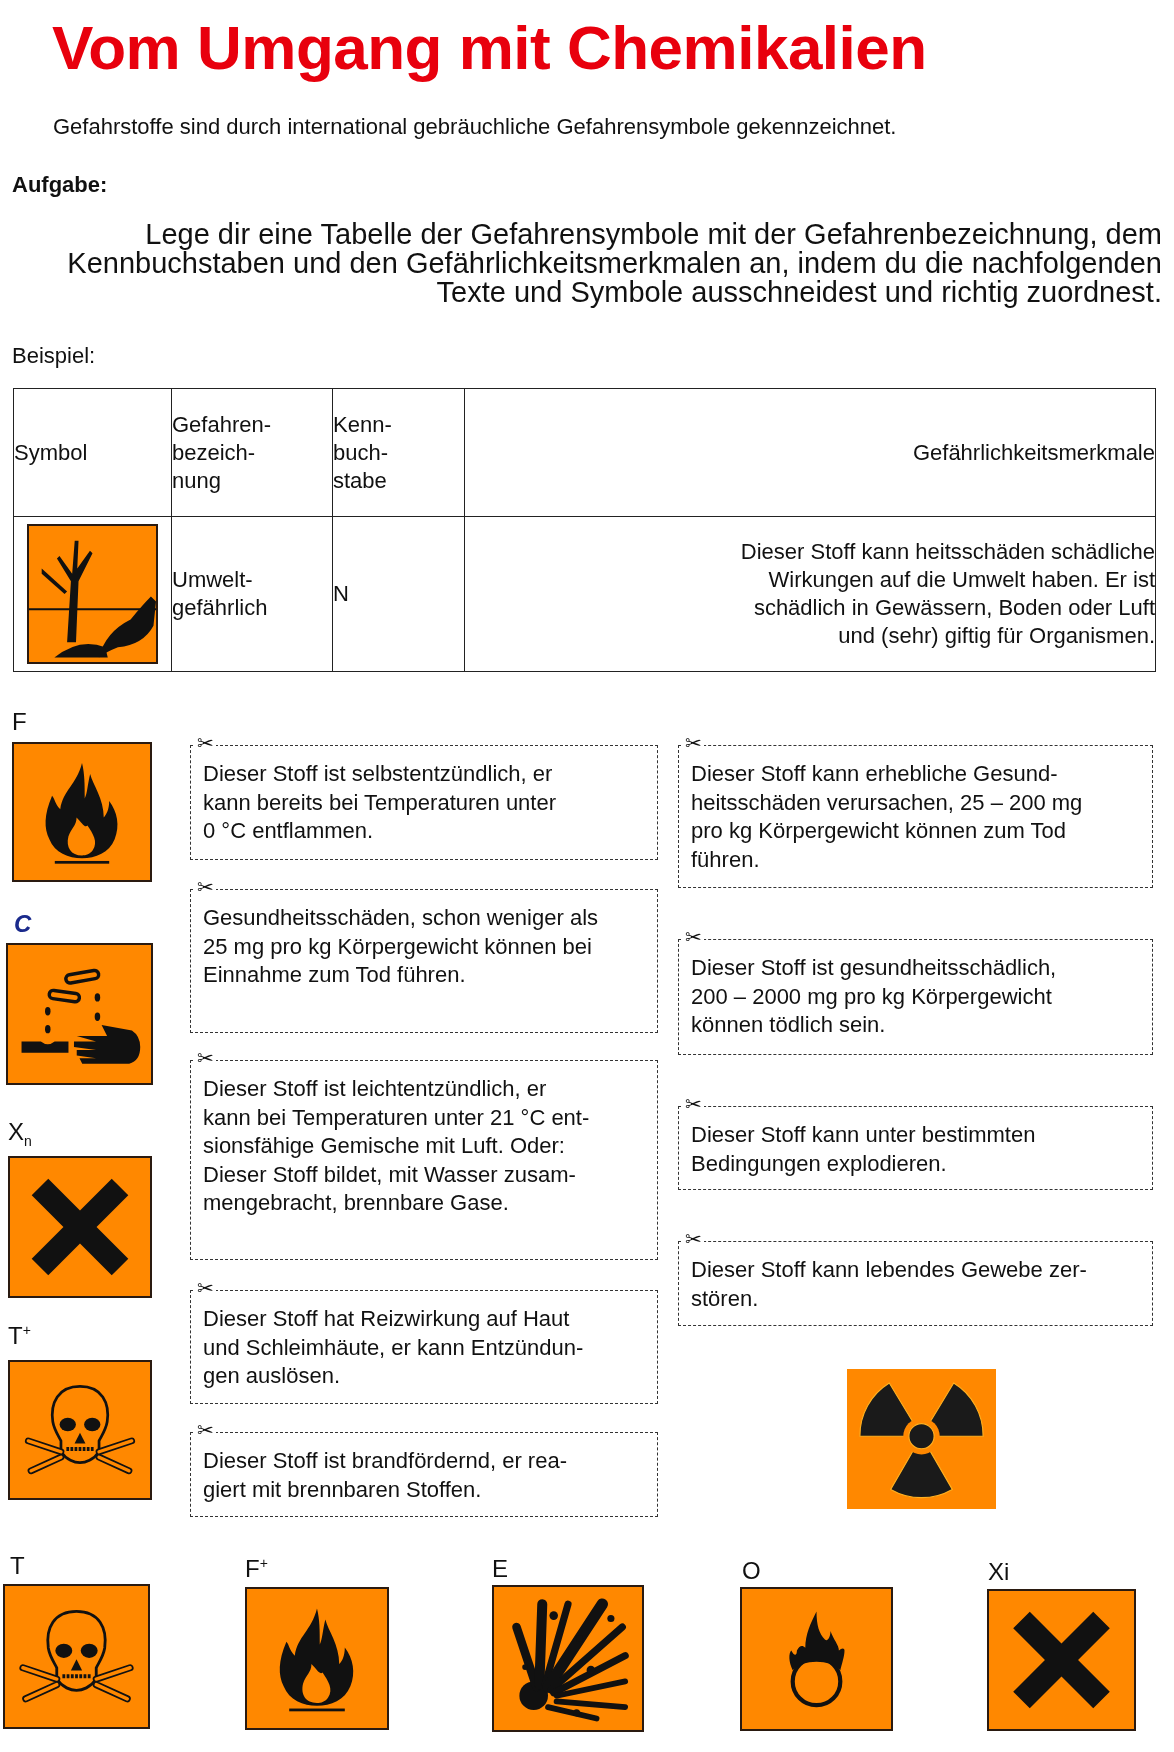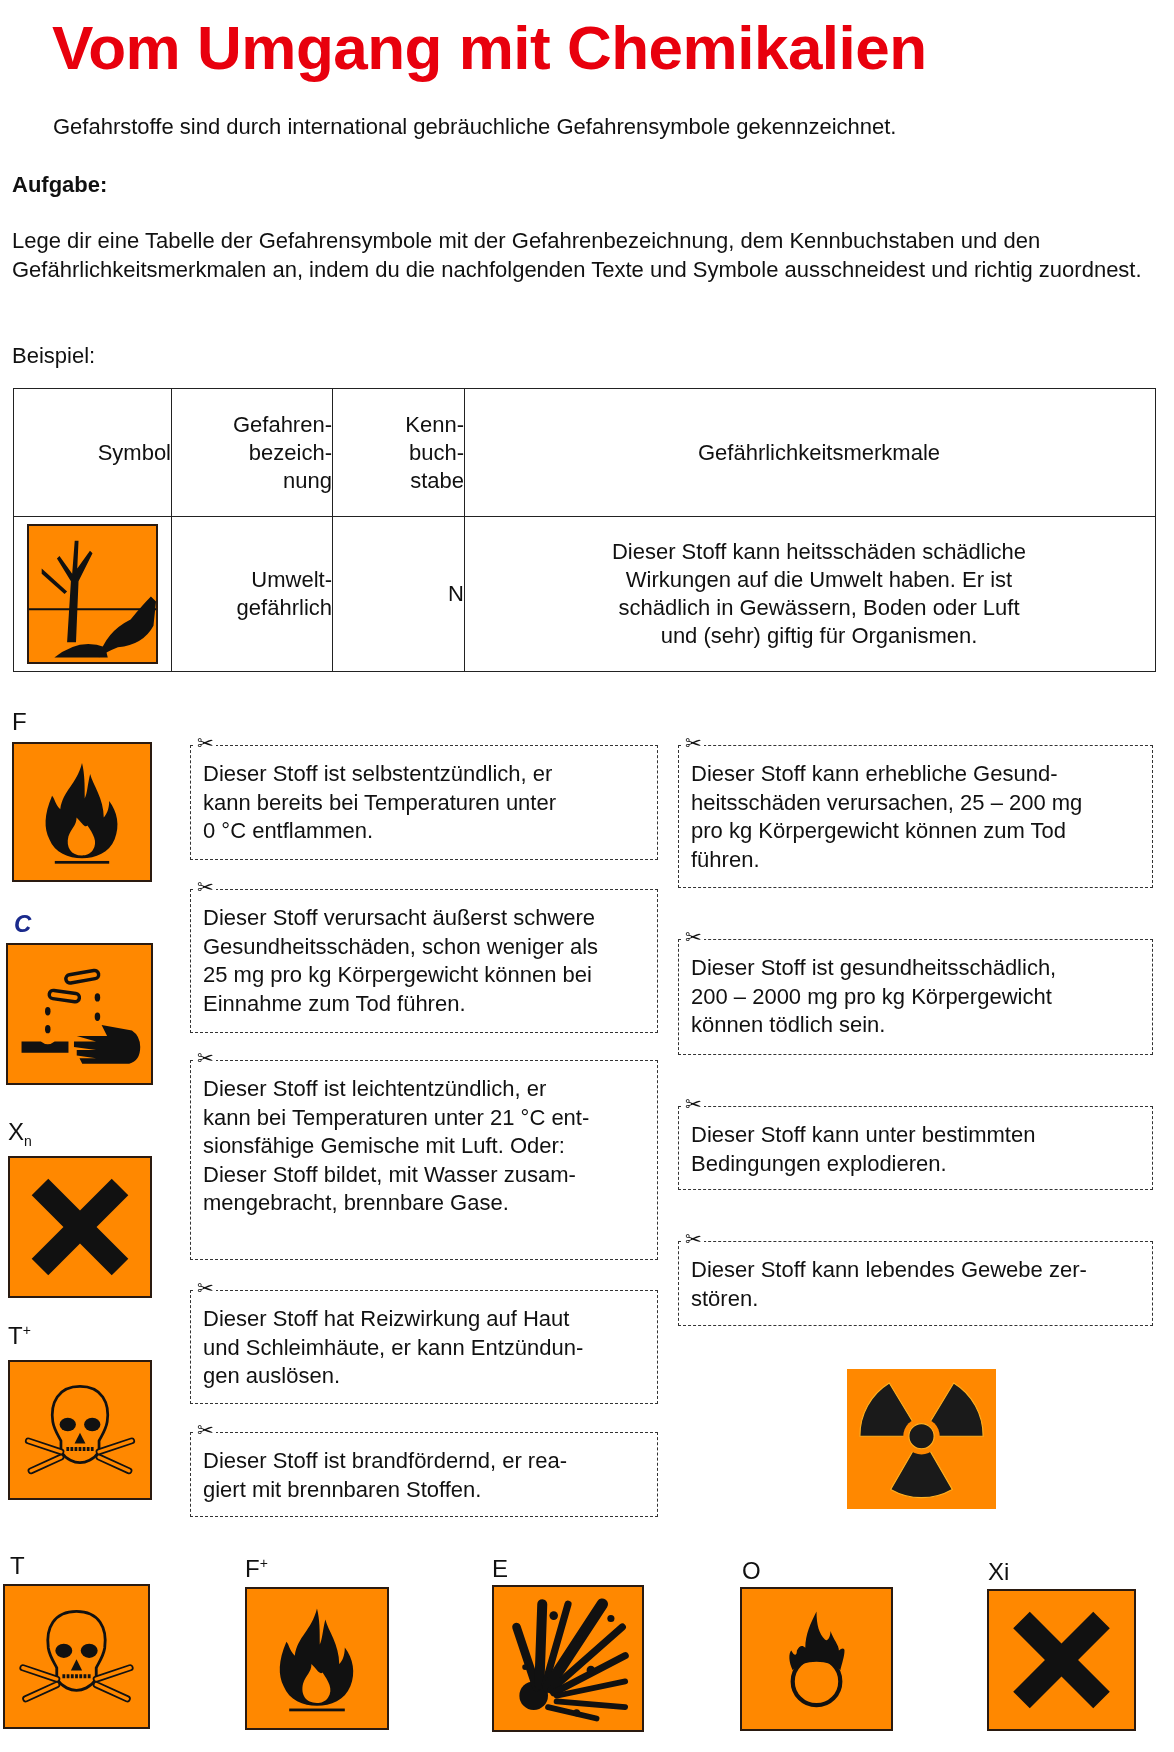"Lege dir eine Tabelle der" .task { font-size: 22px -> 29px; text-align: none -> right; top: 226px -> 220px }
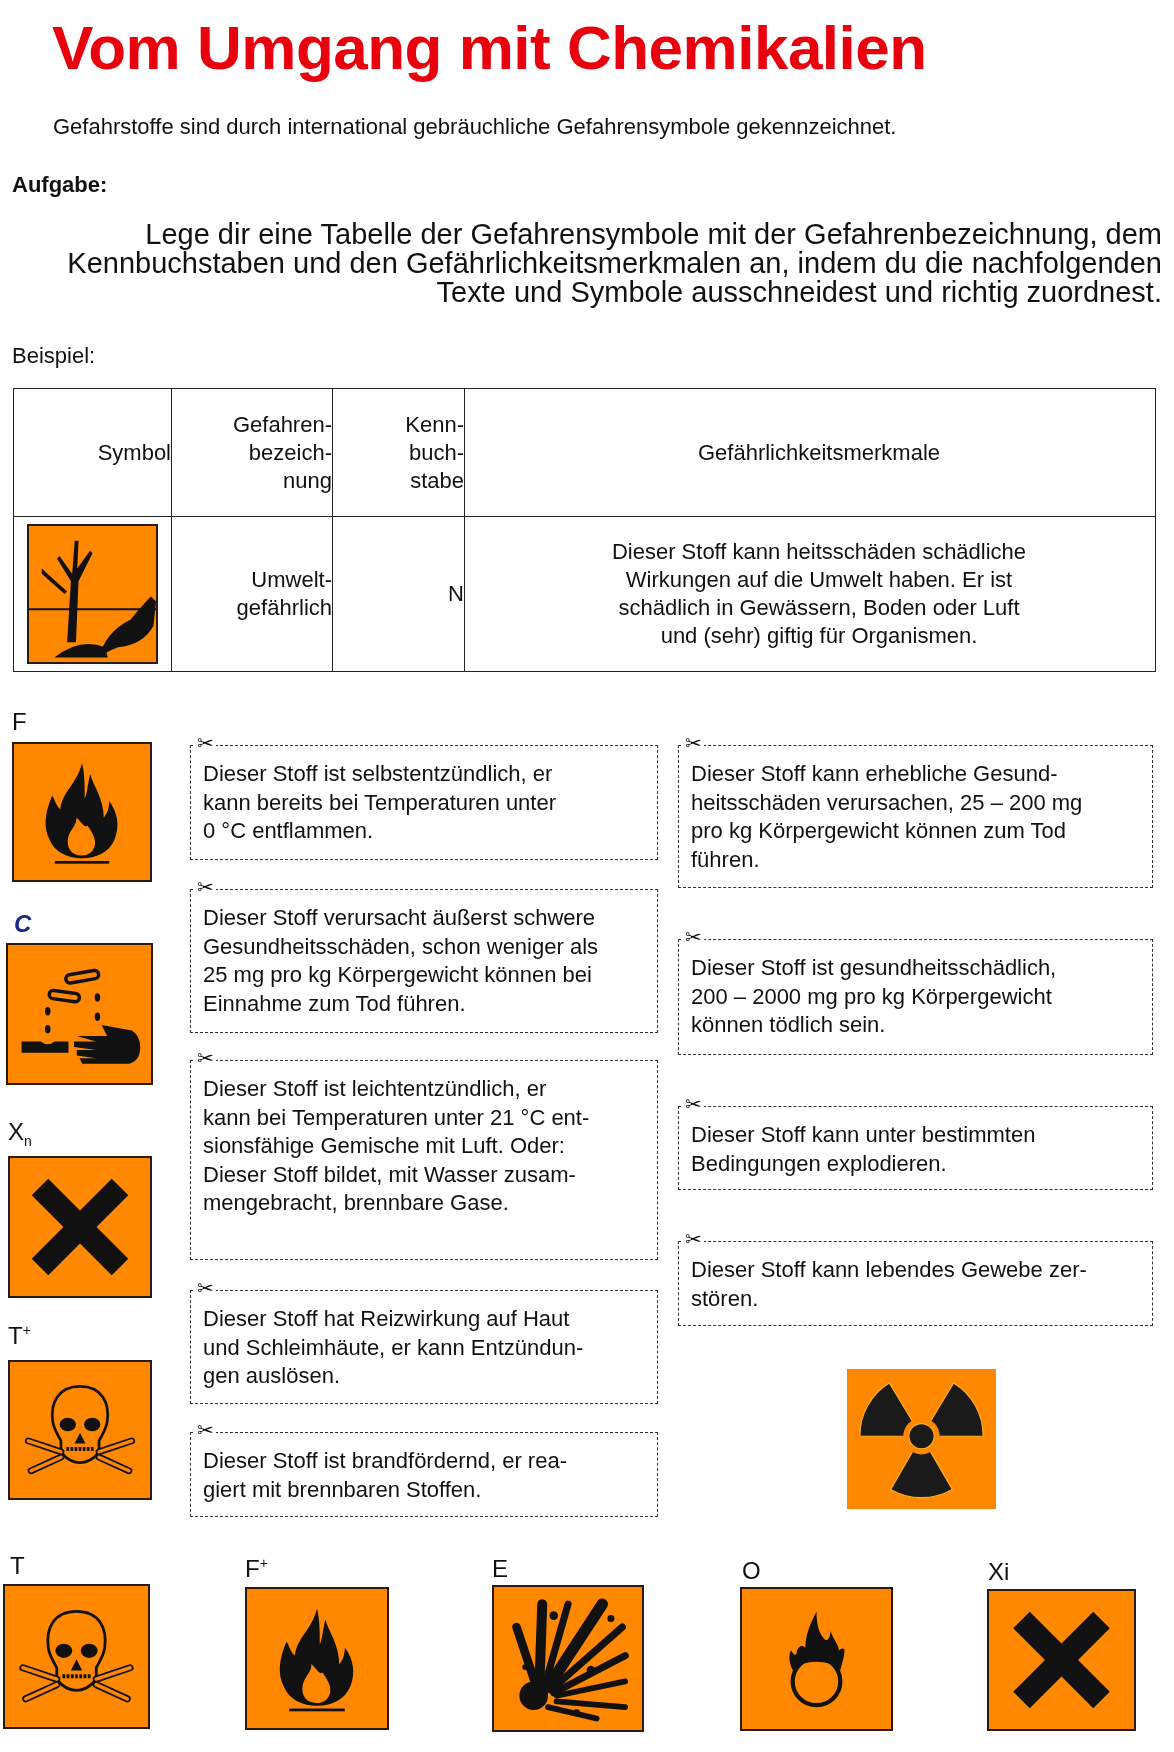"Gefahren-" table.example td { text-align: right -> left }
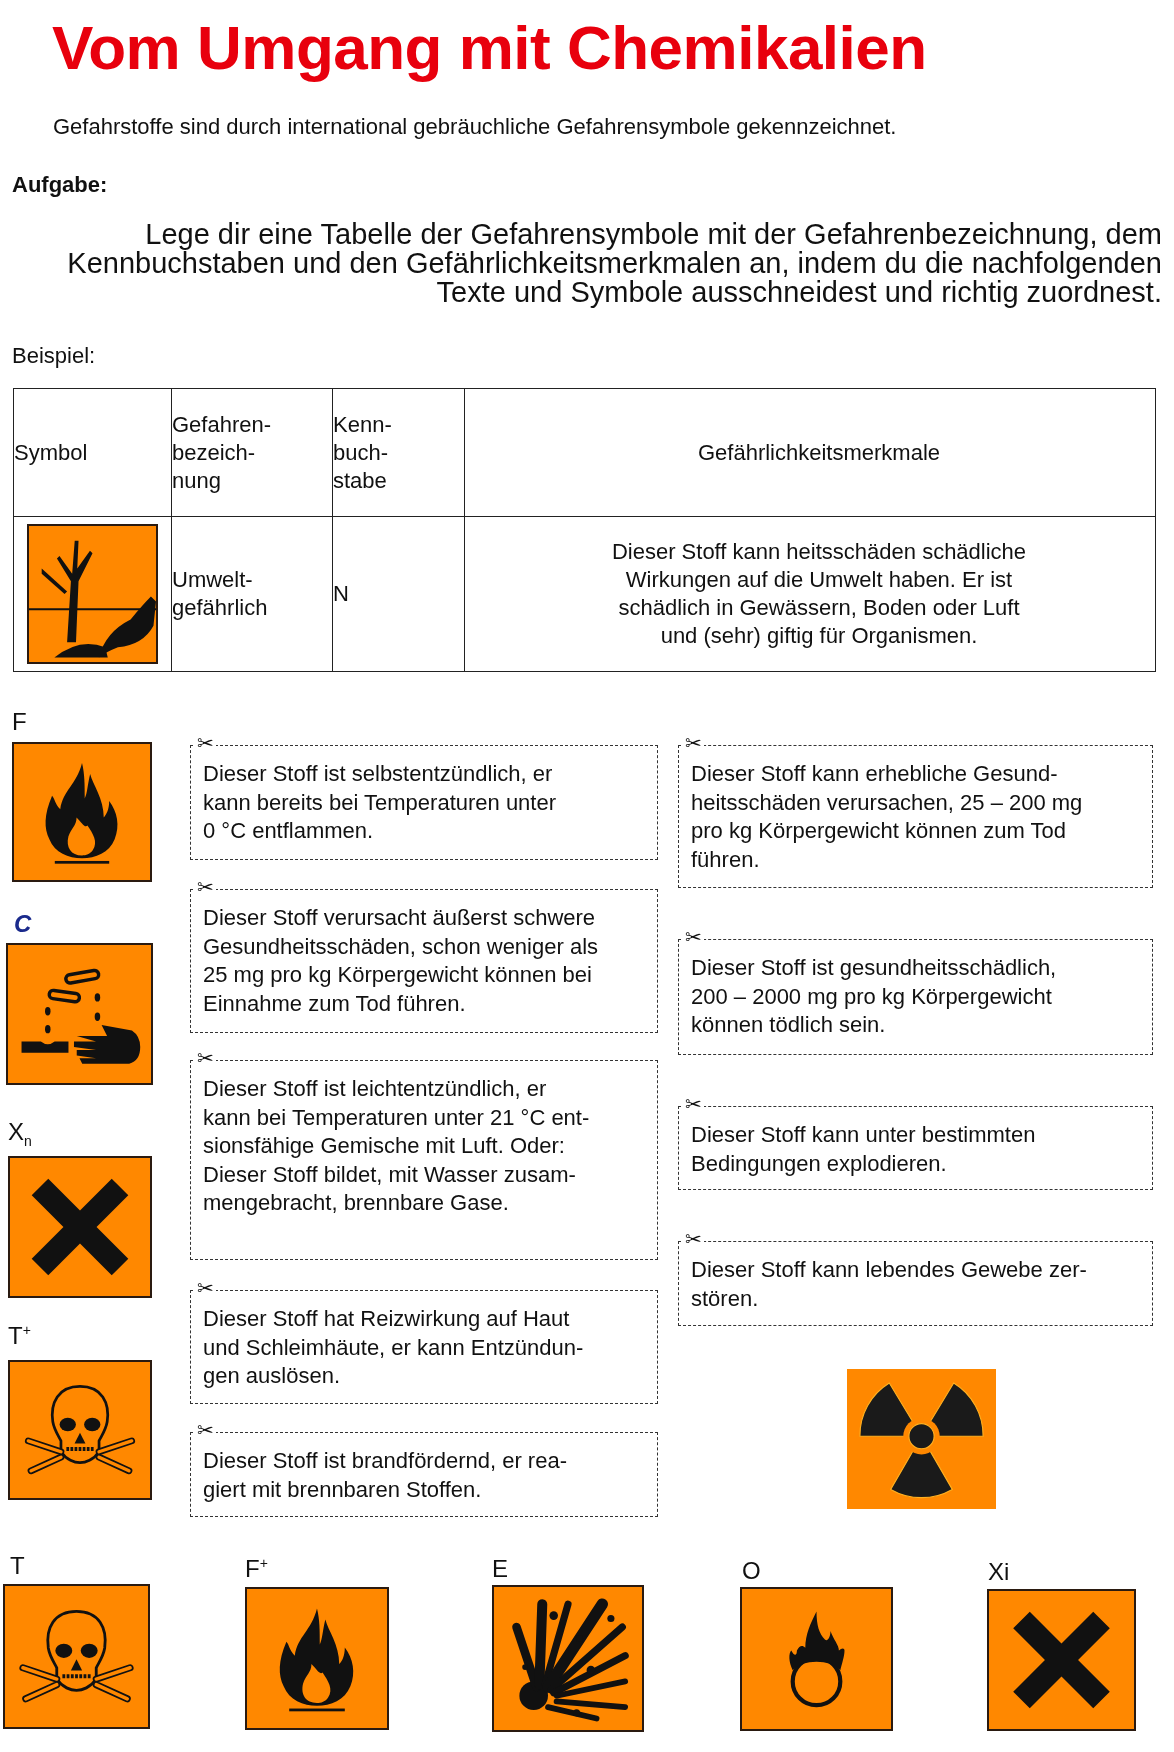"Gefährlichkeitsmerkmale" table.example td.merk { text-align: center -> right }
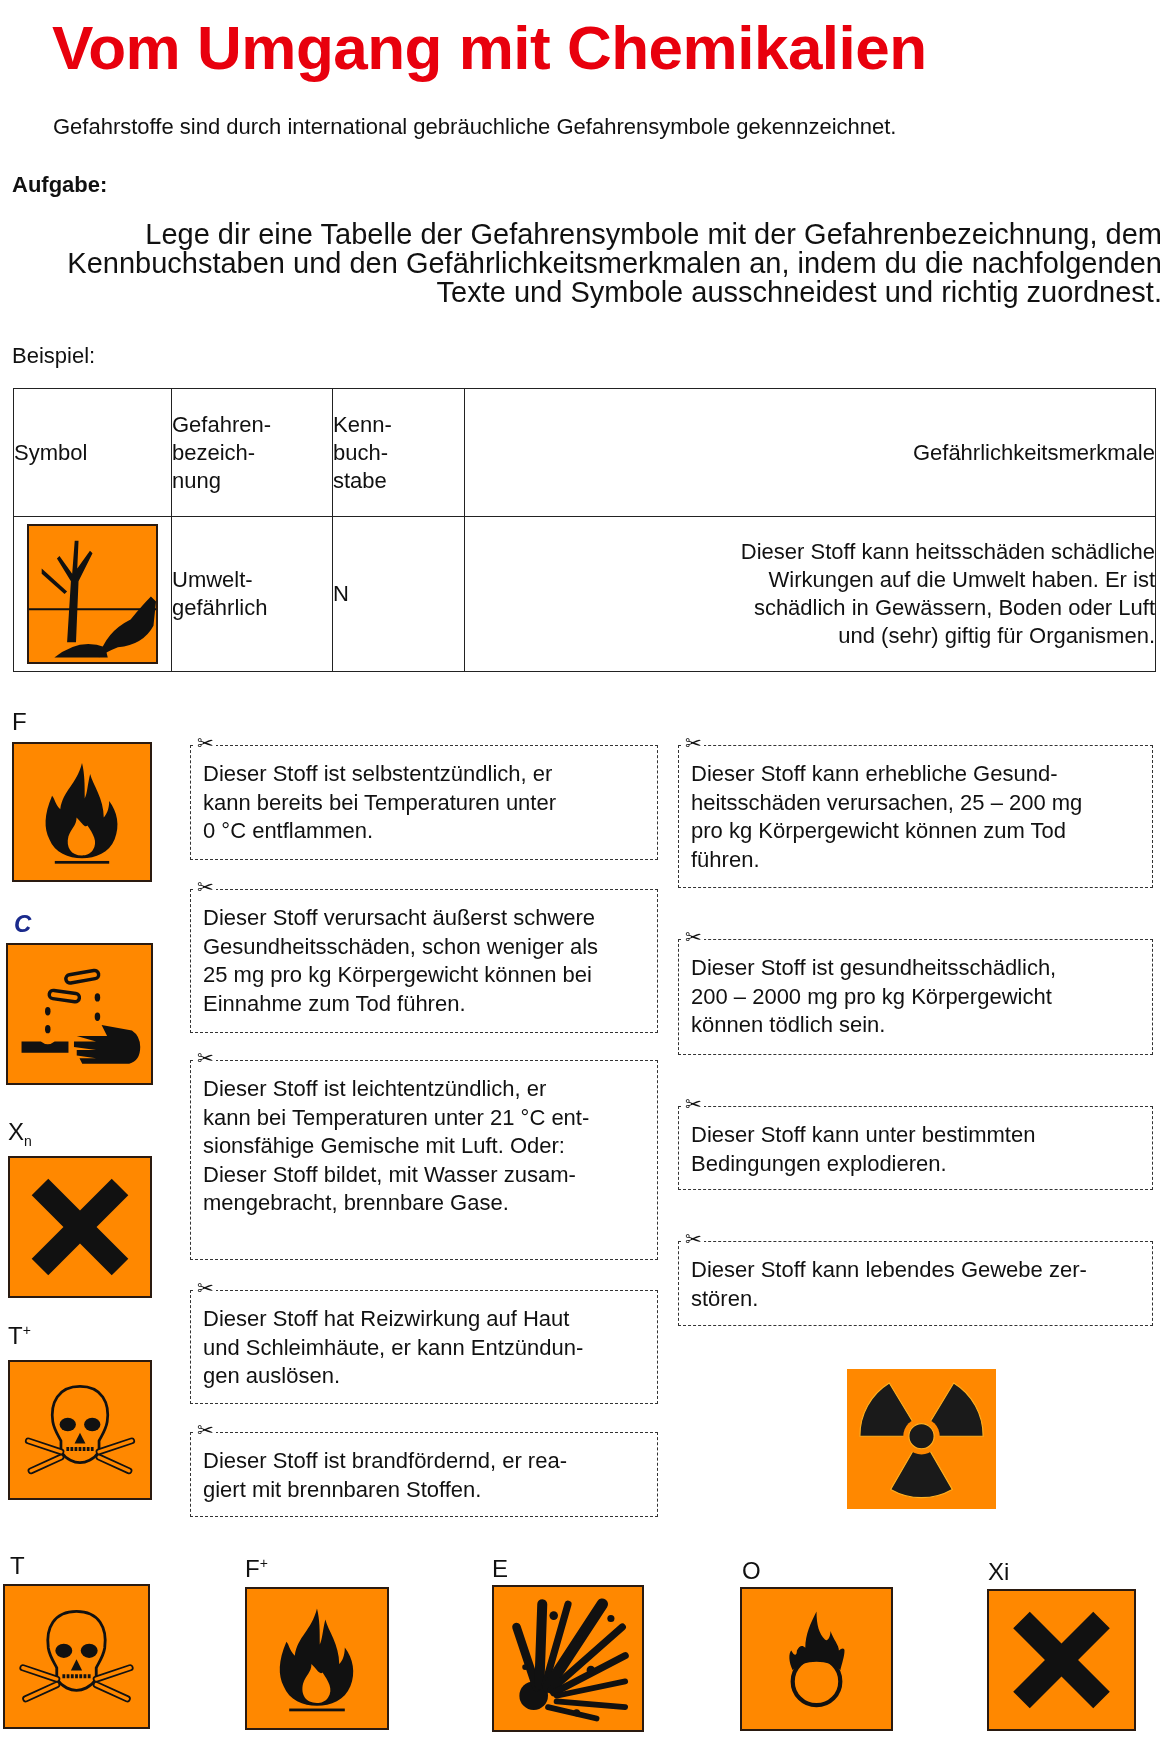"Dieser Stoff verursacht äußerst schwere" div { html: <div>Dieser Stoff verursacht äußerst schwere</div> -> none }
